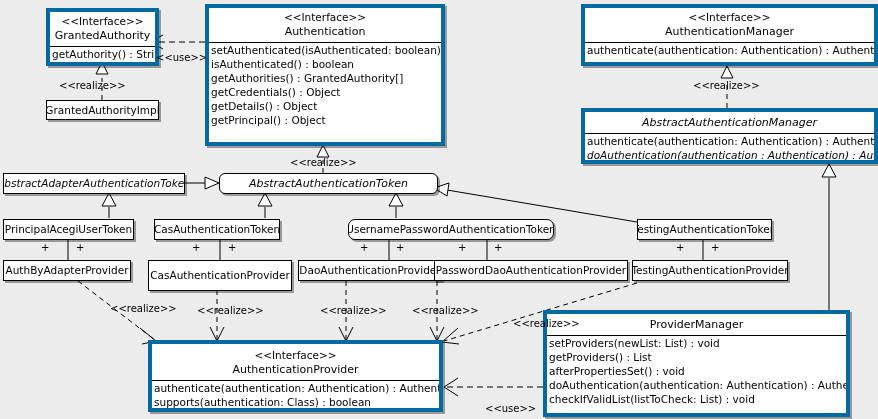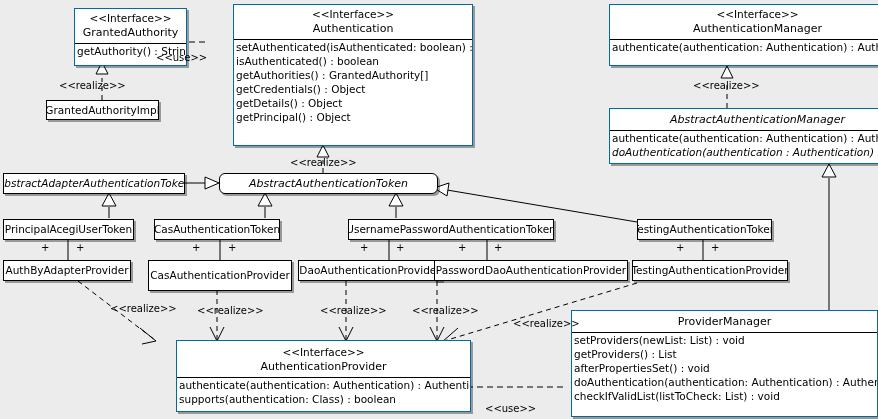"<<Interface>>" .uml-box { border: 1px solid #0369a1 -> 4px solid #0369a1; margin-left: 28px -> none }
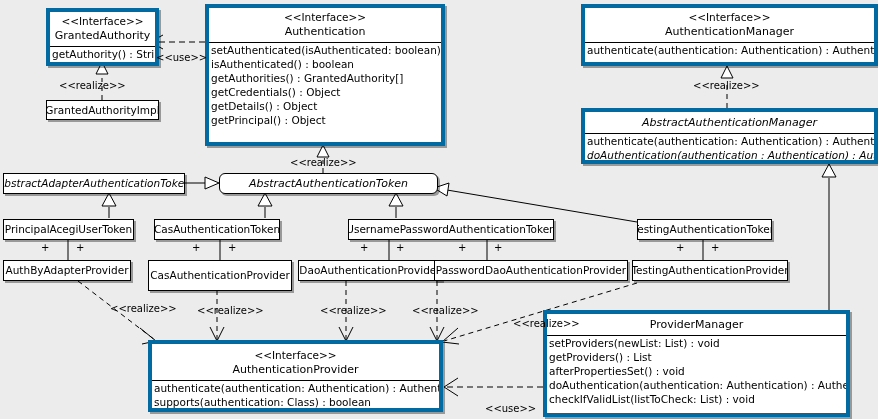"UsernamePasswordAuthenticationToken" div.simple-box { border-radius: none -> 7px }
